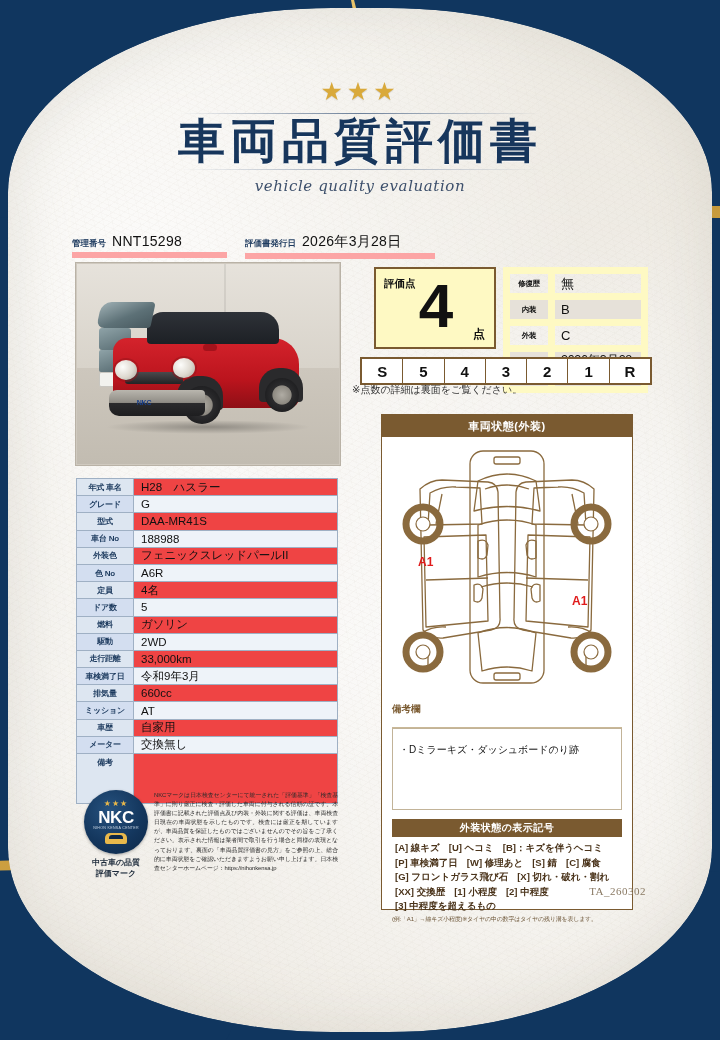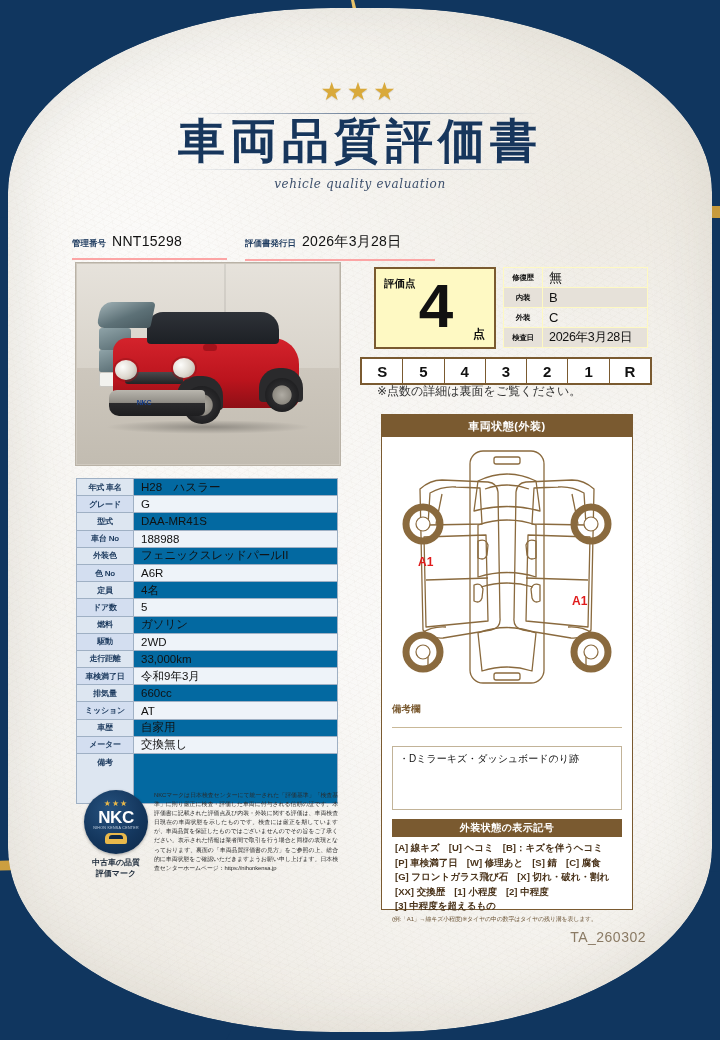"vehicle quality evaluation" #doc-subtitle { font-size: 12px -> 15px }
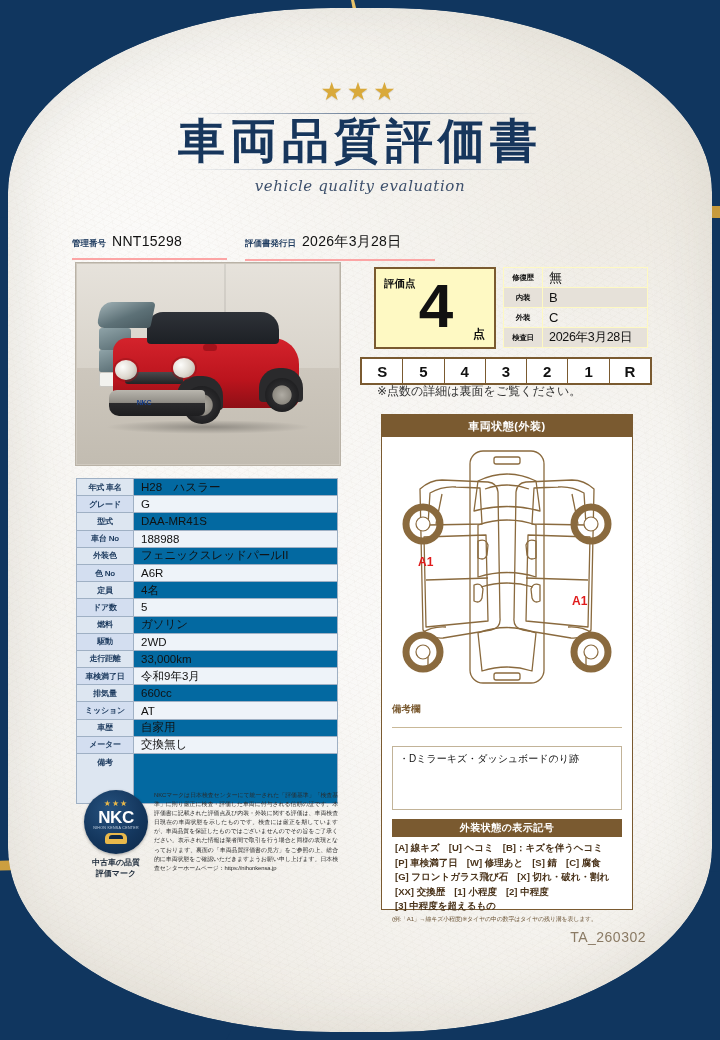"管理番号" .meta-item { border-bottom: 2px solid #fca5a5 -> 6px solid #fca5a5; padding-bottom: 8px -> 2px }
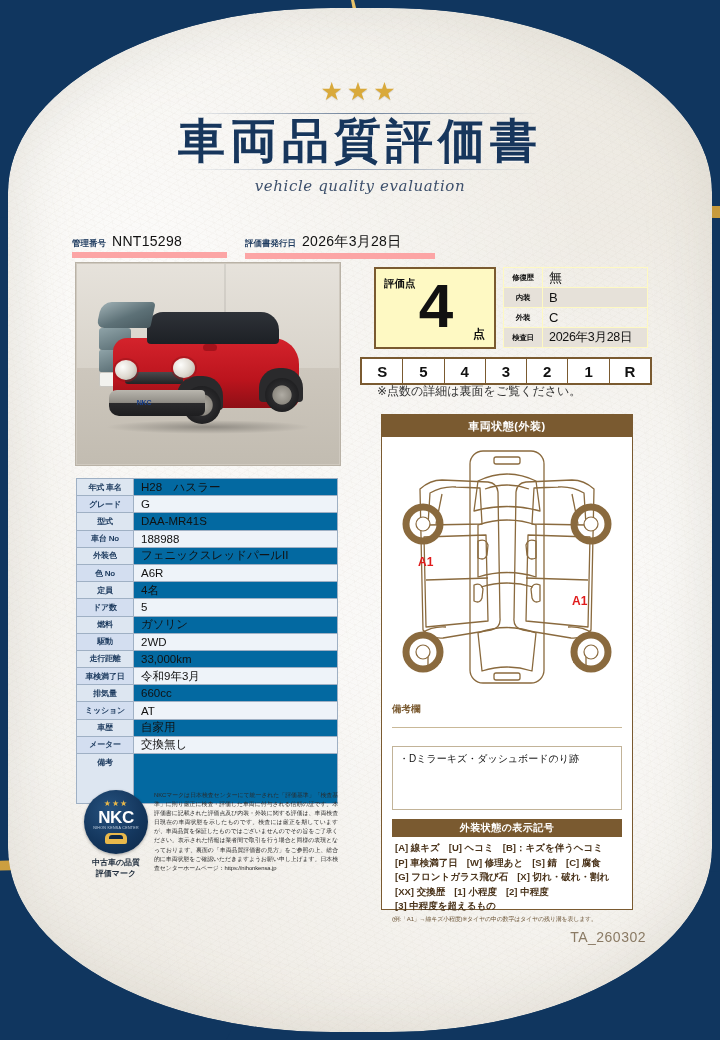"修復歴" #grade-table td { border: 1px solid #fef9c3 -> 7px solid #fef9c3 }
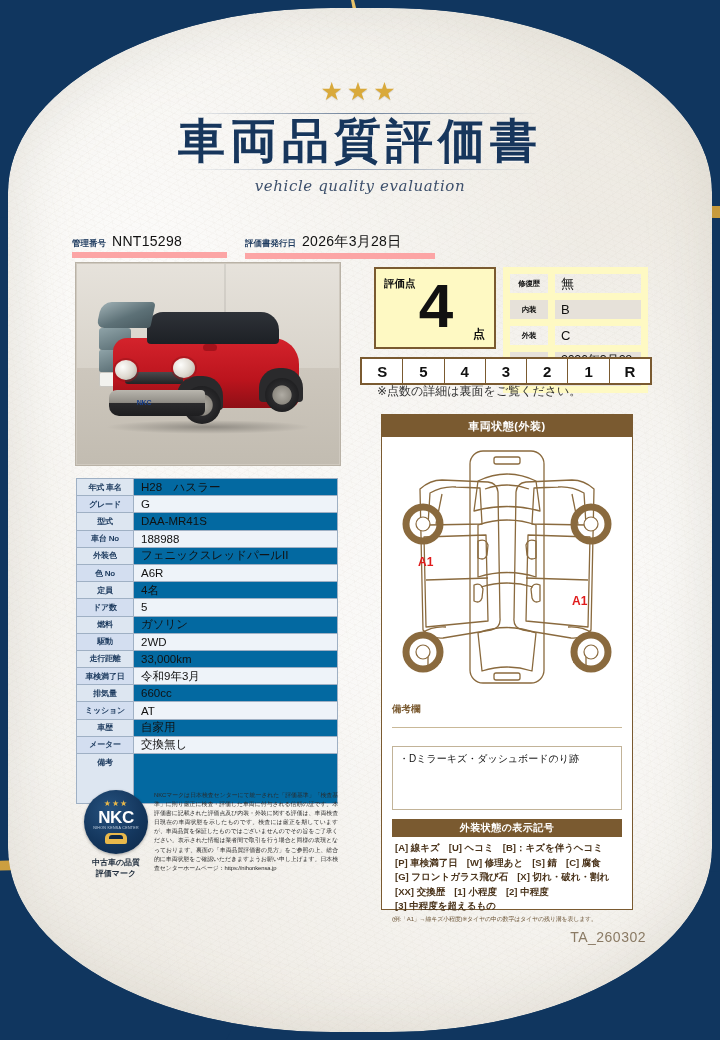"※点数の詳細は裏面をご覧ください。" #scale-note { font-size: 12px -> 10px; left: 377px -> 352px }
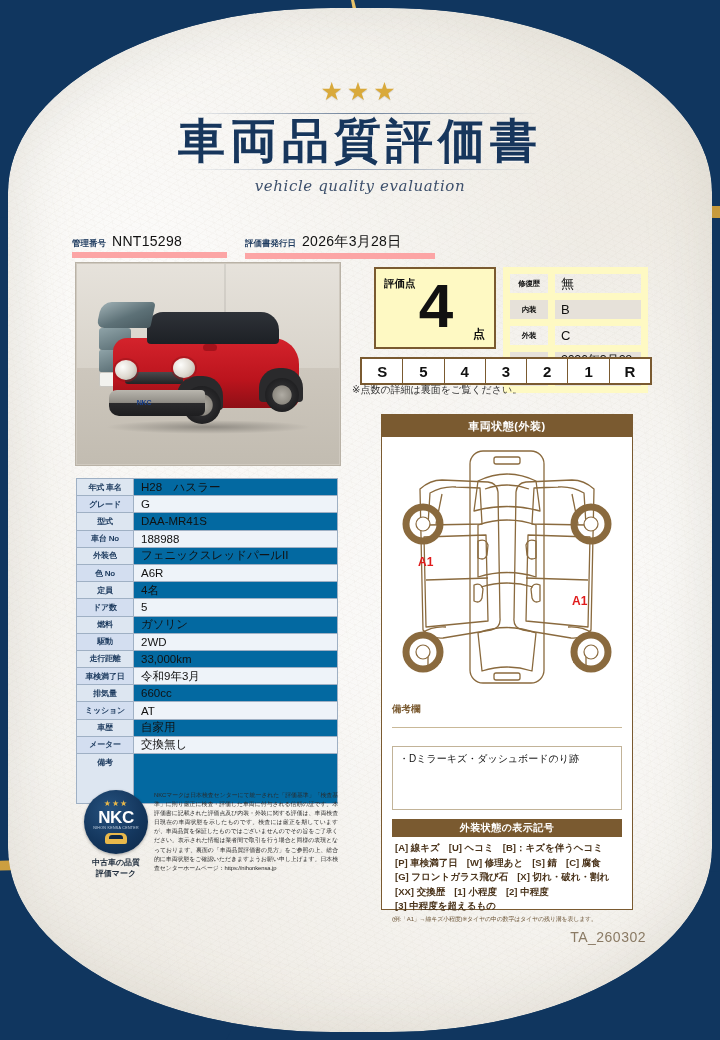"H28 ハスラー" #spec-table td.v { background: #0369a1 -> #ef4444 }
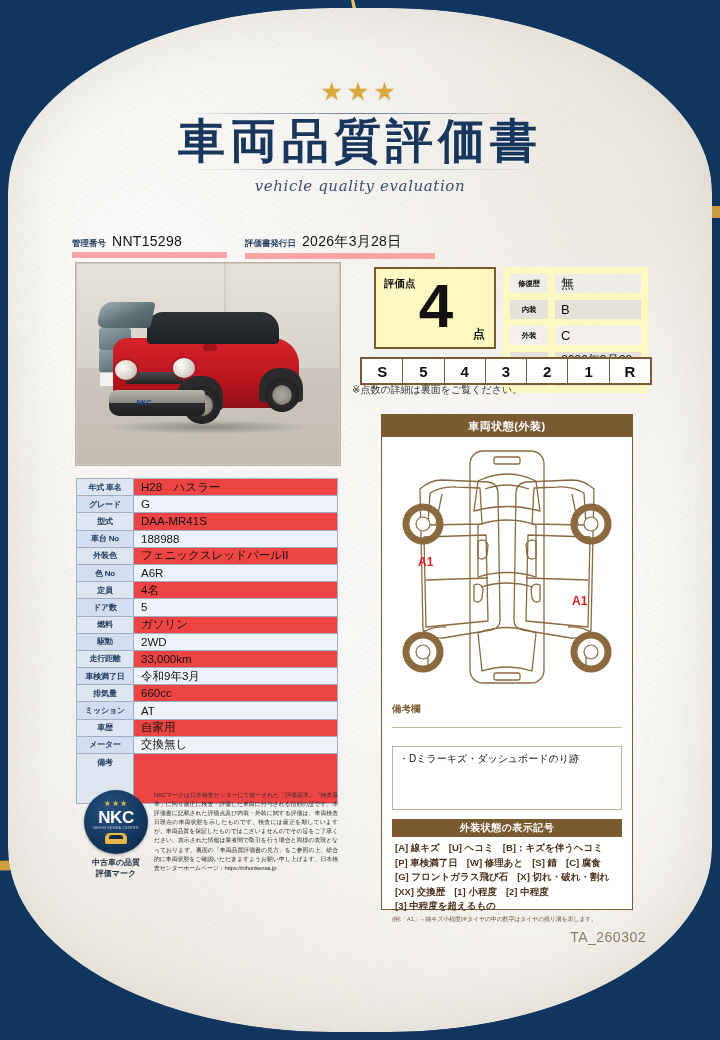"・Dミラーキズ・ダッシュボードのり跡" #remarks-box { margin-top: 18px -> 0; padding: 5px 6px -> 14px 6px }
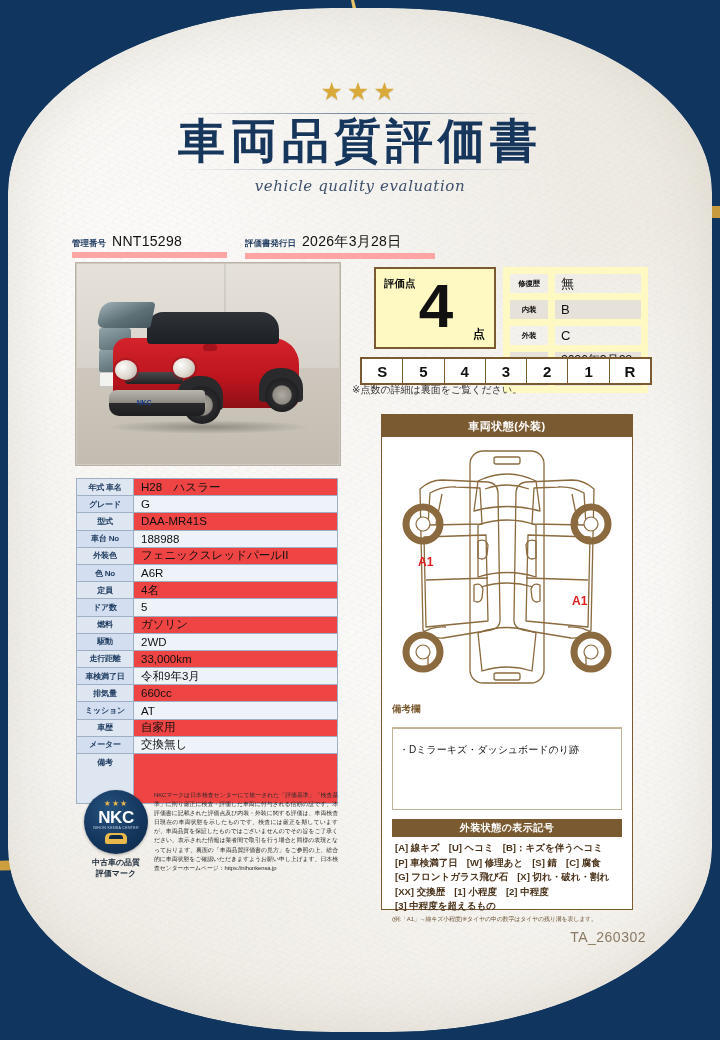"TA_260302" #ref-code { font-family: none -> Liberation Serif, serif; font-size: 14px -> 11px; top: 929px -> 885px }
